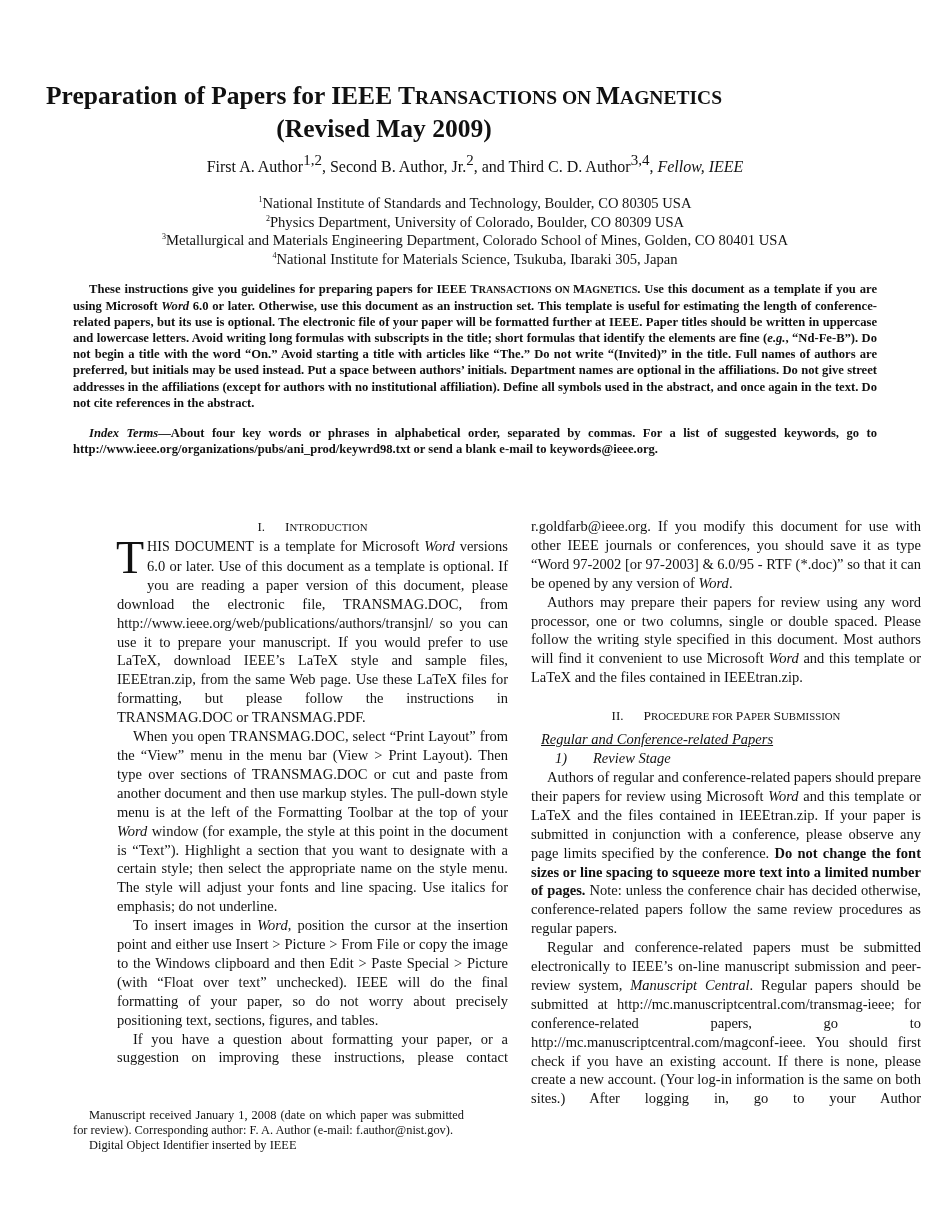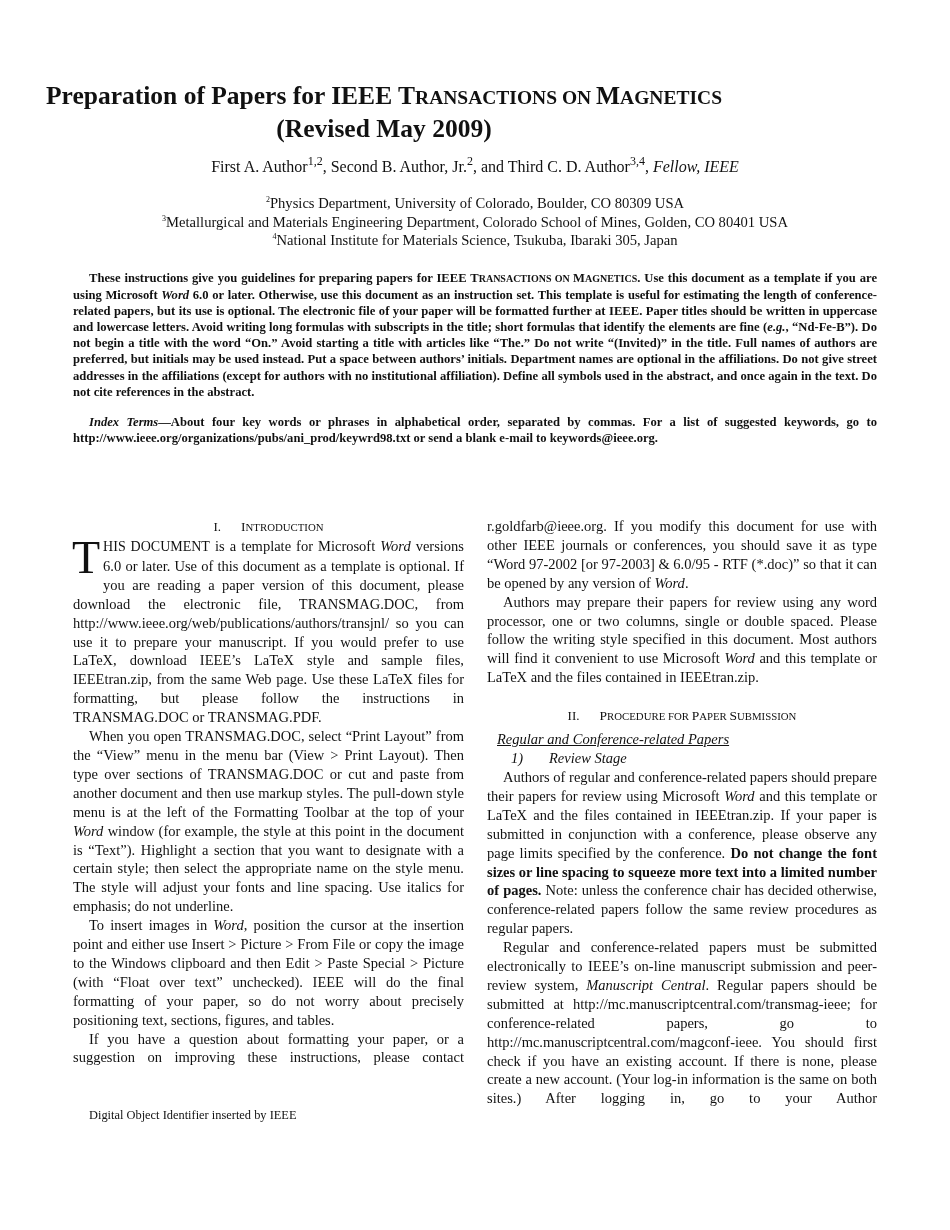"1,2" .authors sup { font-size: 12px -> 15px }
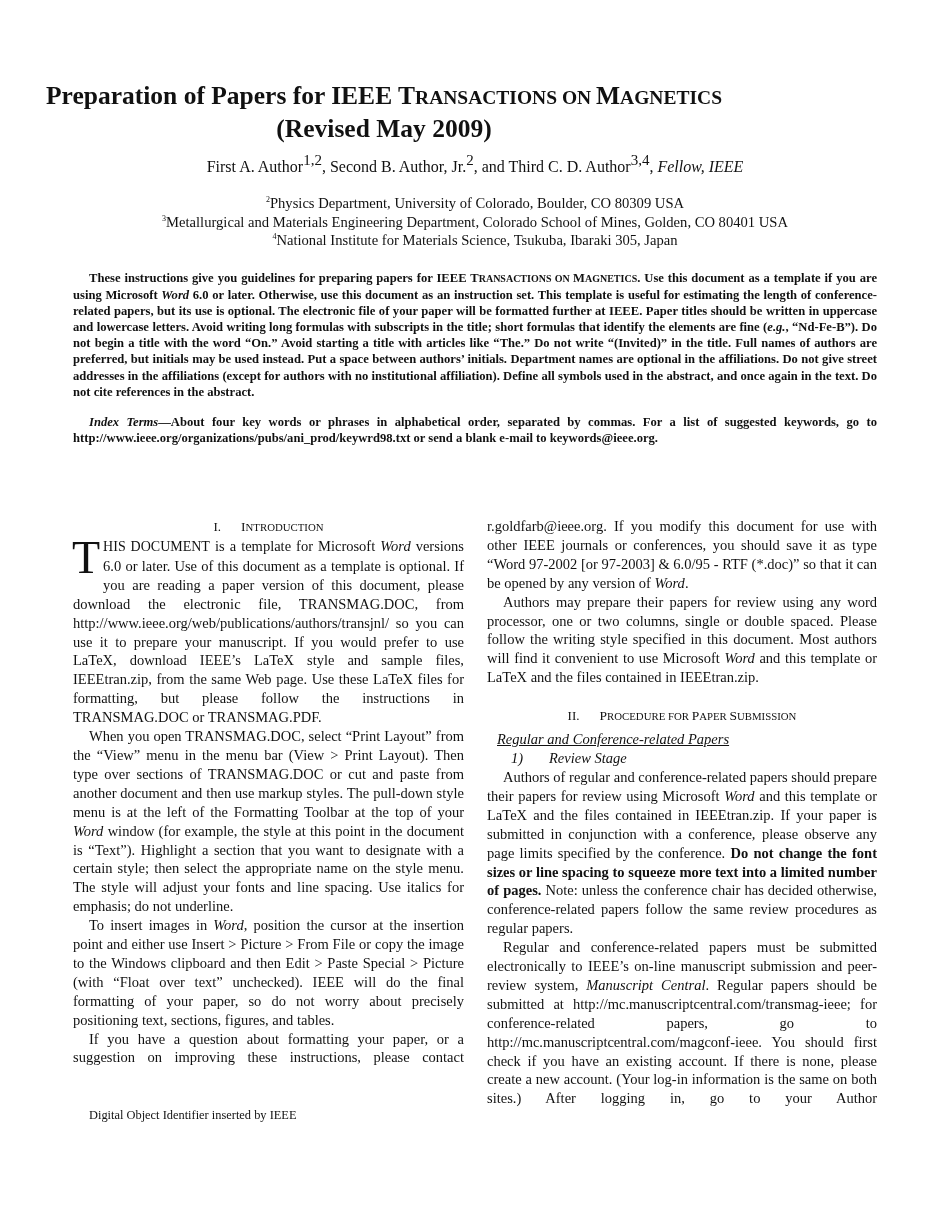"1National Institute of Standards and" div { html: none -> <div><sup>1</sup><span>National Institute of Standards and Technology, Boulder, CO 80305 USA</span></div> }
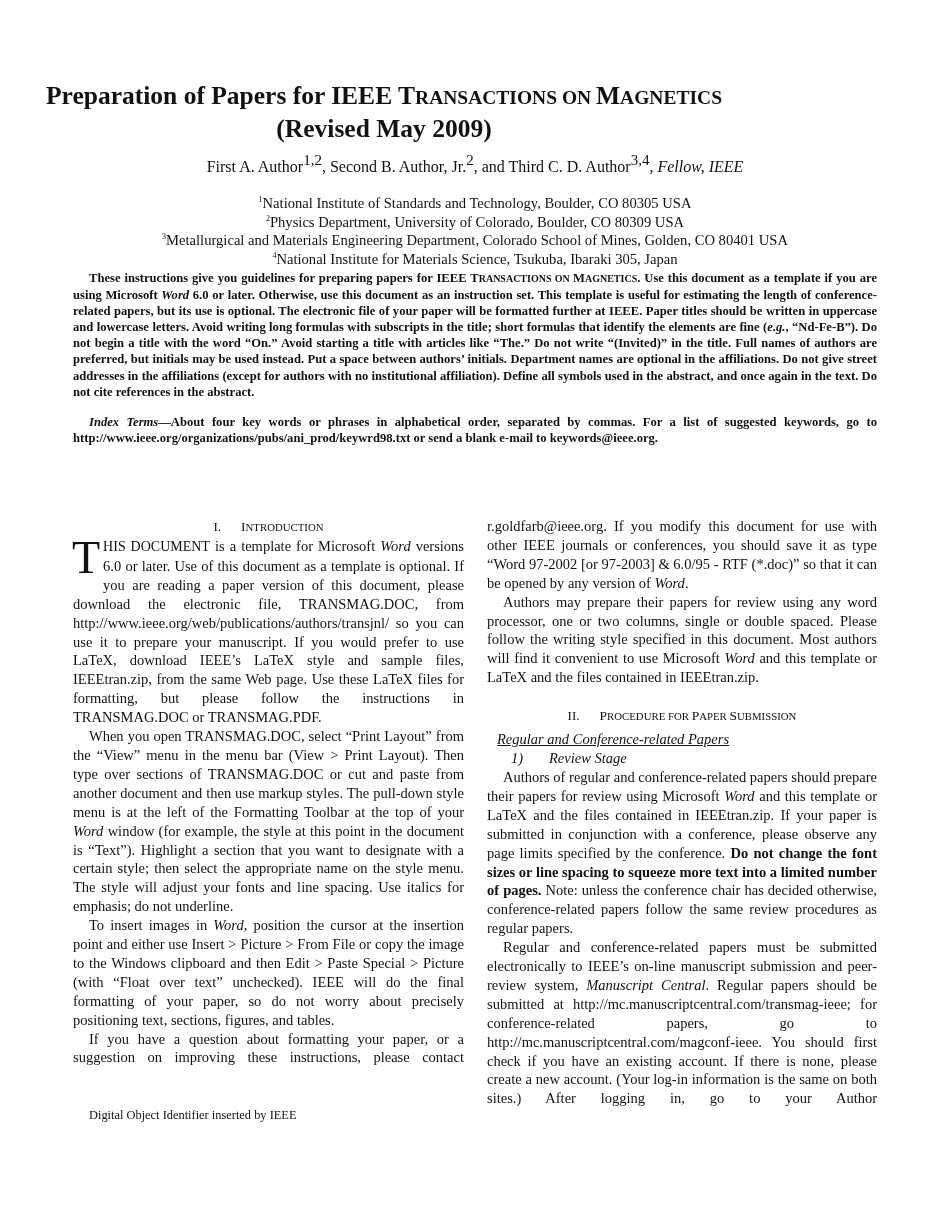"These instructions give you guidelines" .abstract { top: 270px -> 281px }
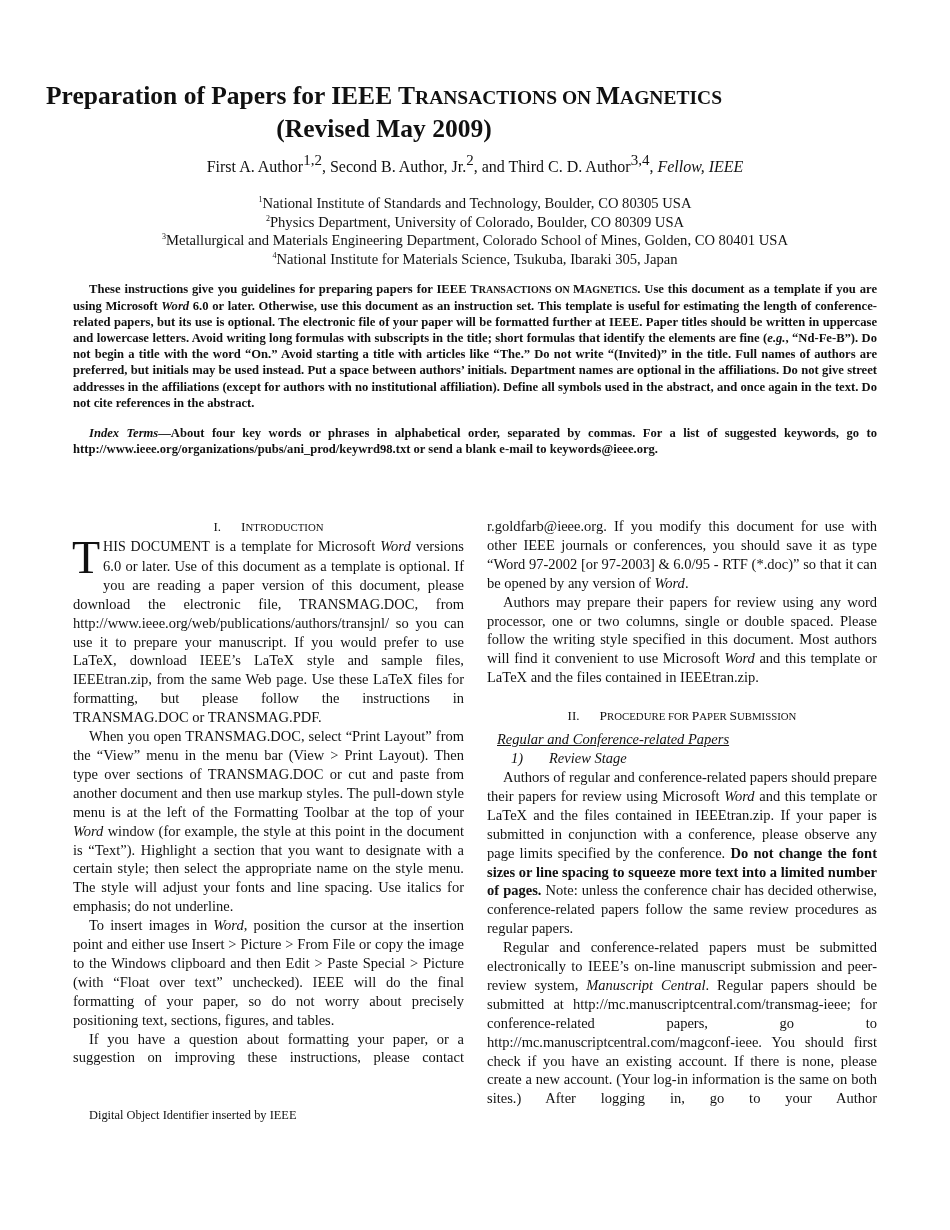"I. INTRODUCTION" .col { margin-left: none -> 44px }
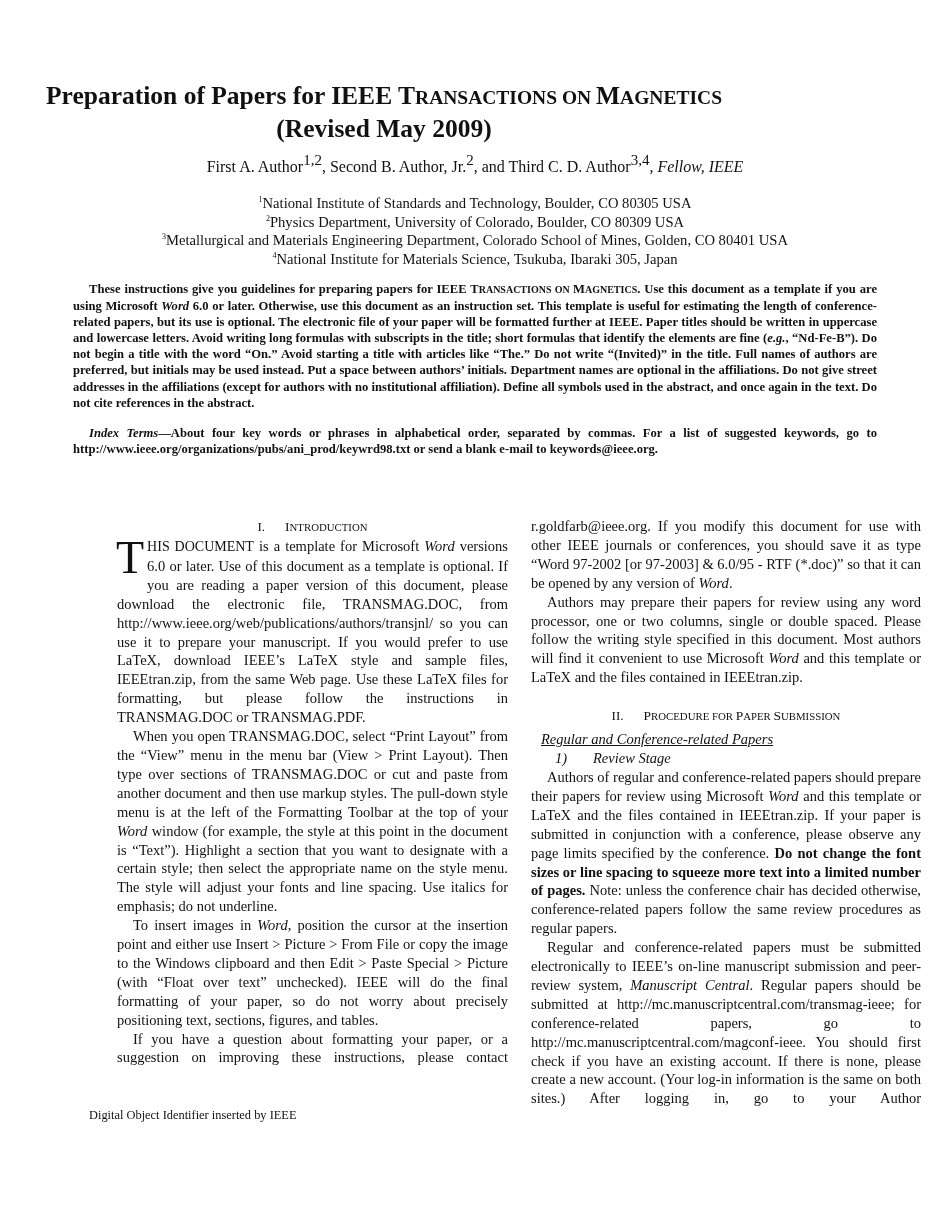"Manuscript received January 1, 2008" p { html: none -> <p>Manuscript received January 1, 2008 (date on which paper was submitted for review). Corresponding author: F. A. Author (e-mail: f.author@nist.gov).</p> }
